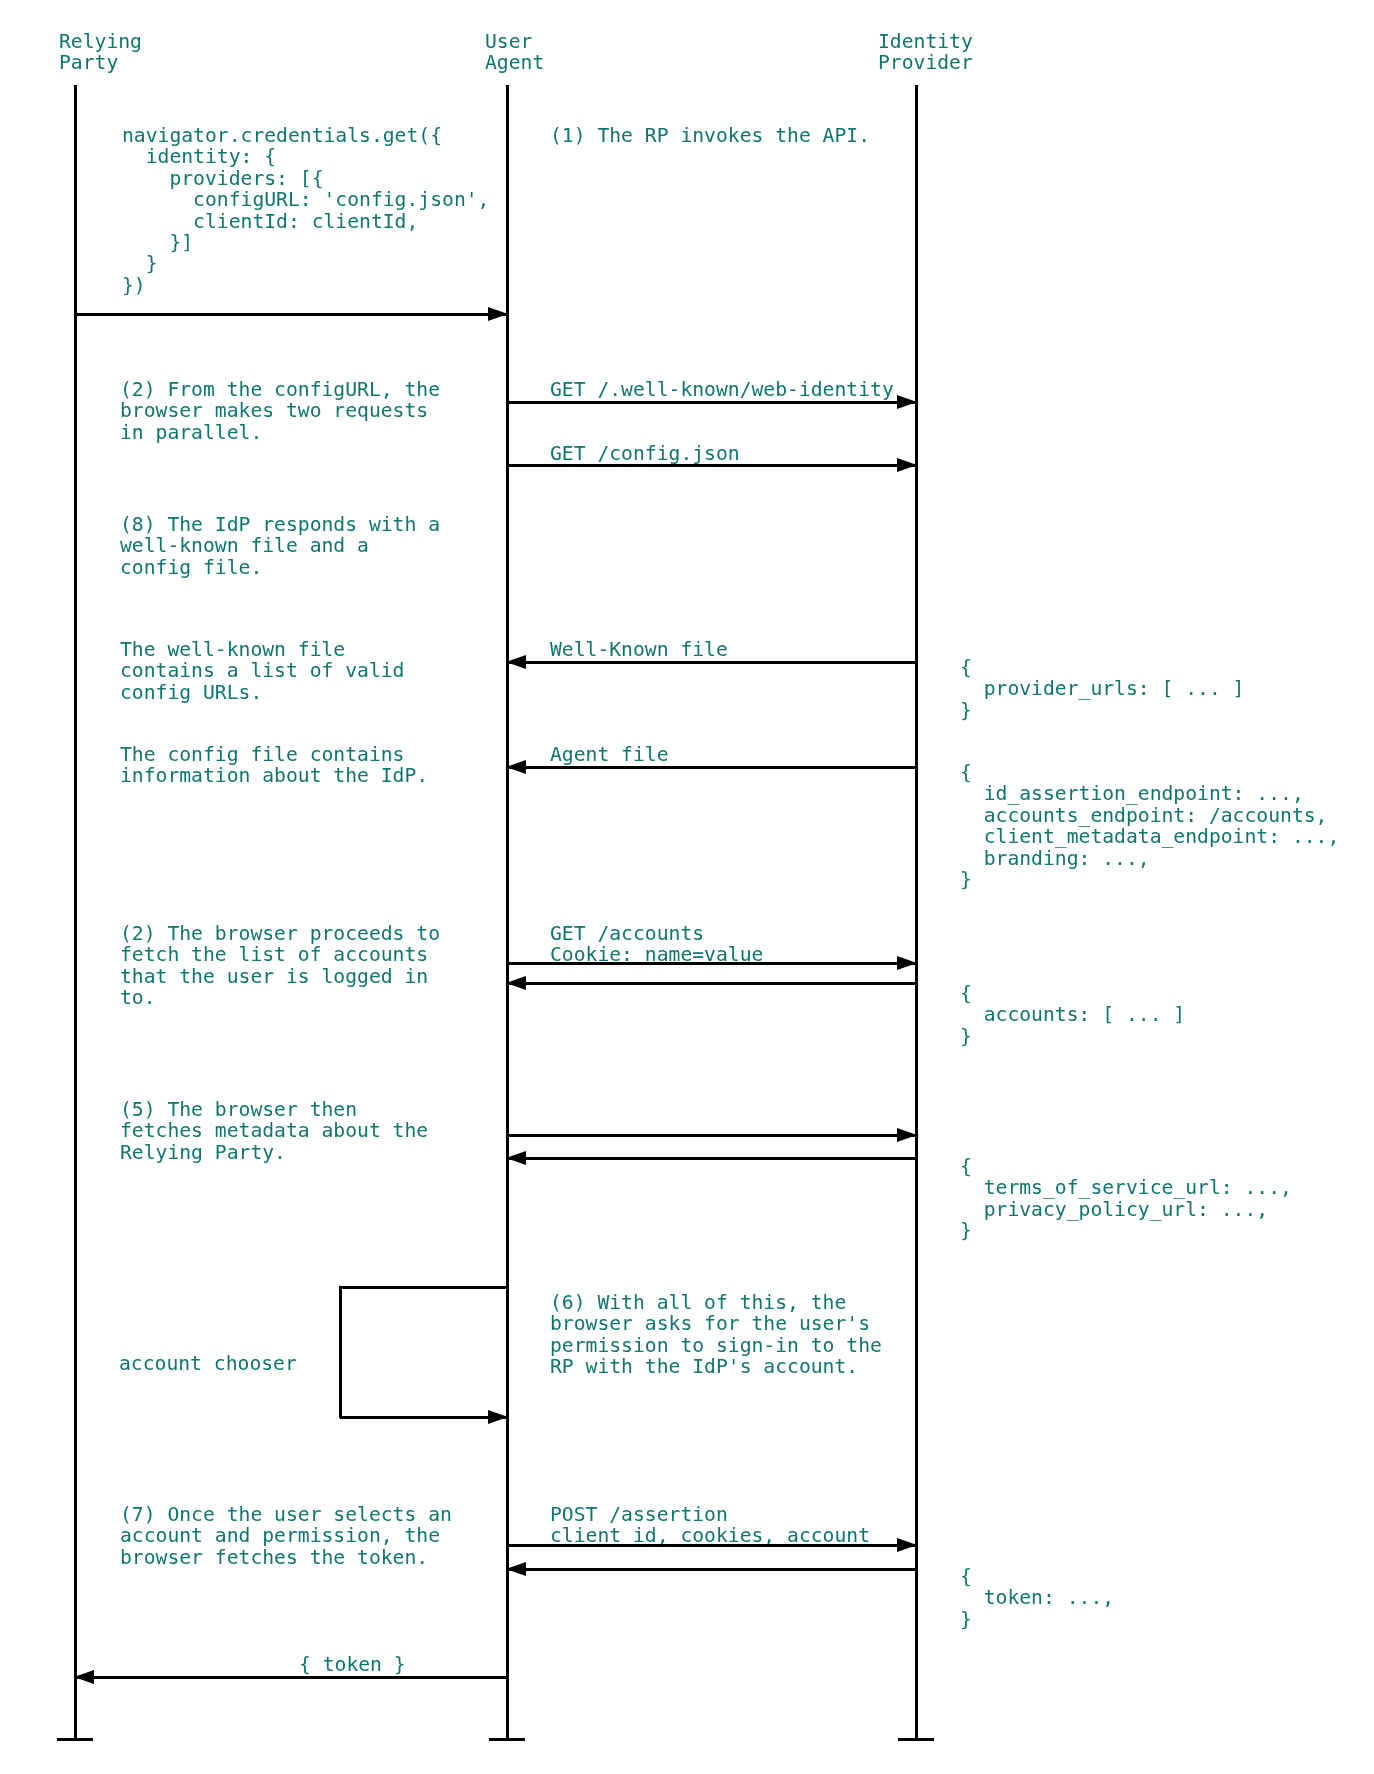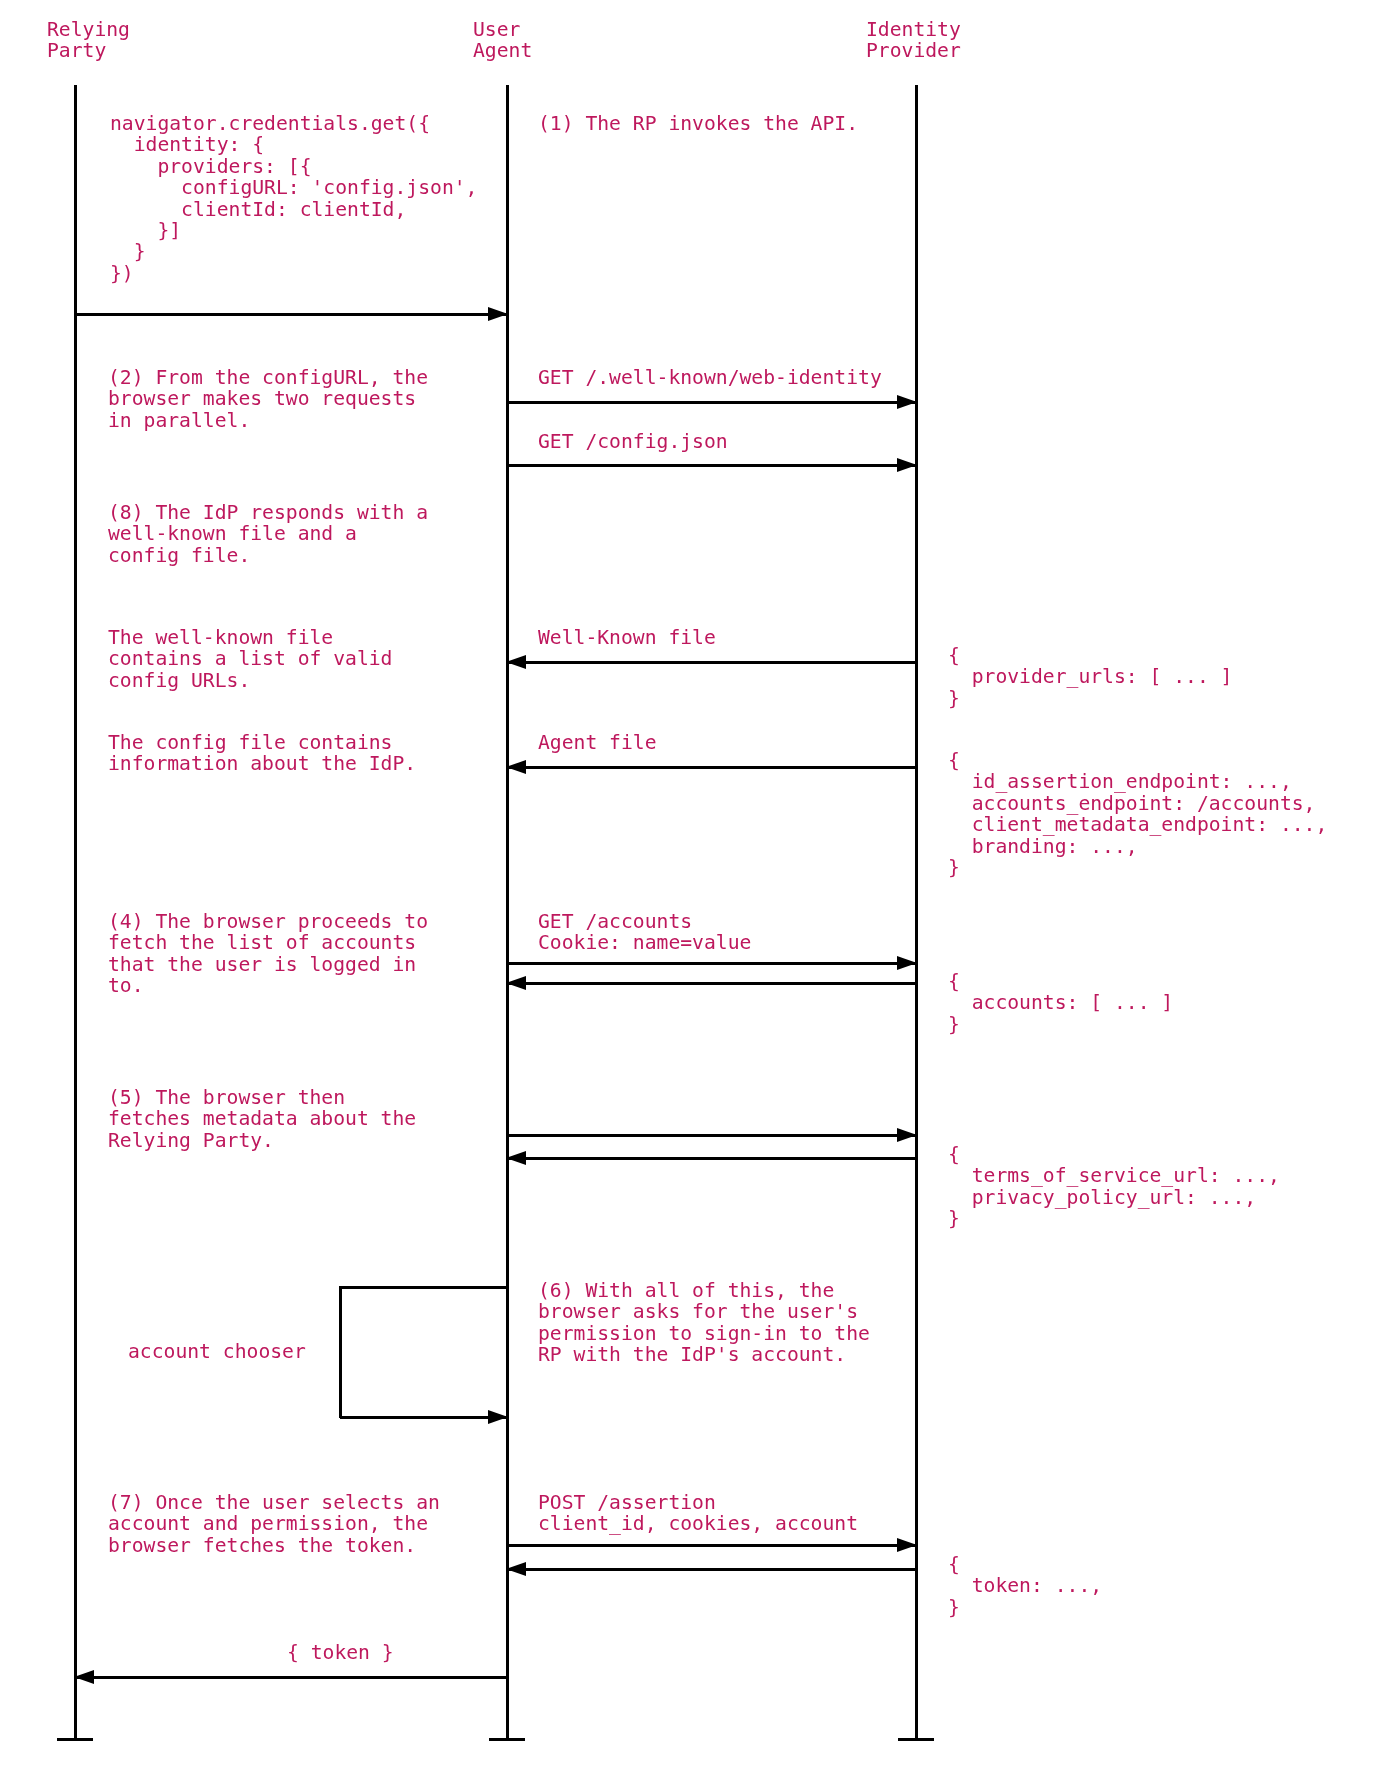"Relying" .t { color: #be185d -> #0f766e; margin: 0 -> 12px }
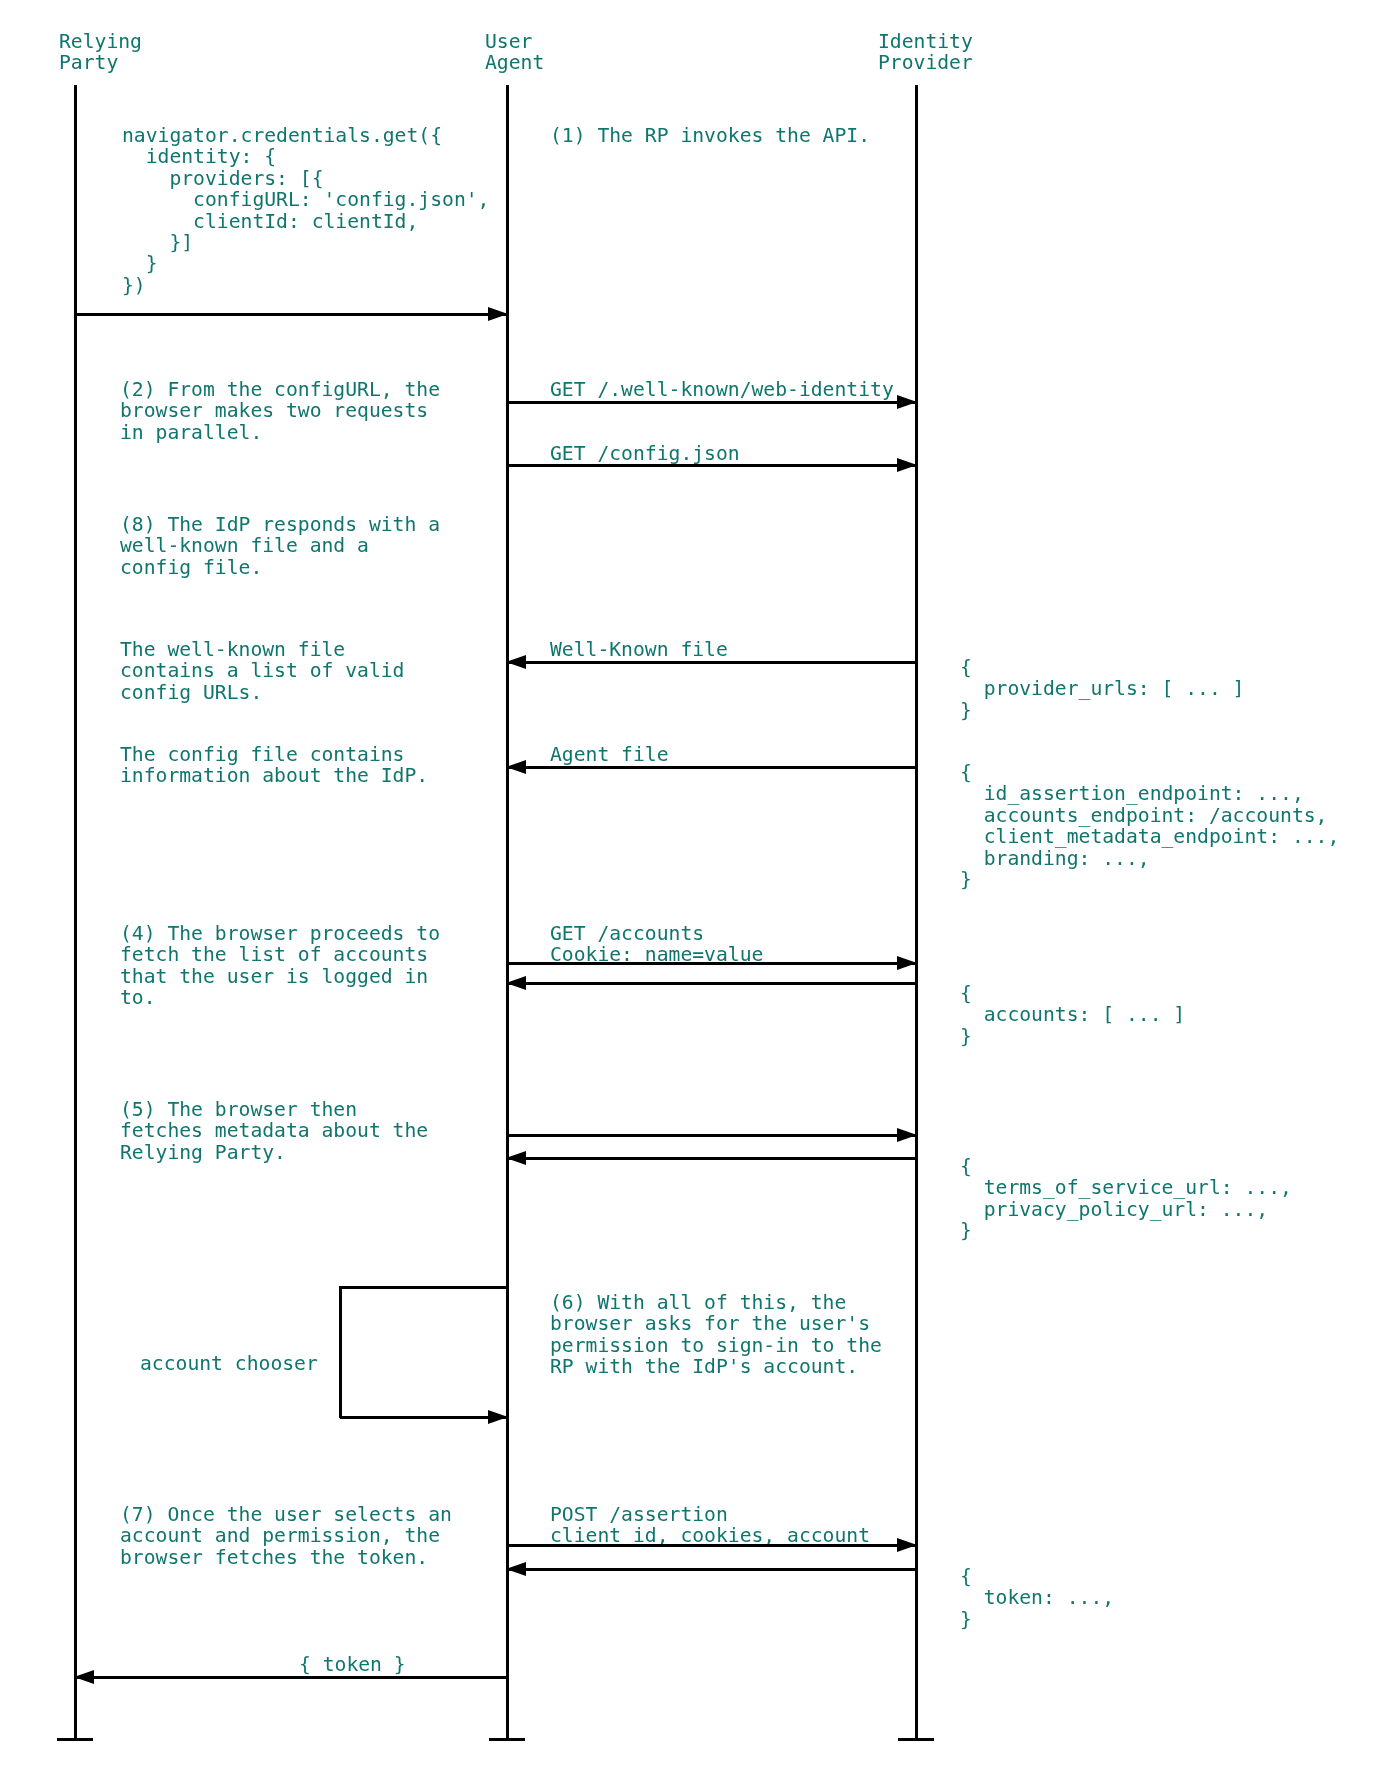"(4) The browser proceeds to" pre.t { text: 4 -> 2 }
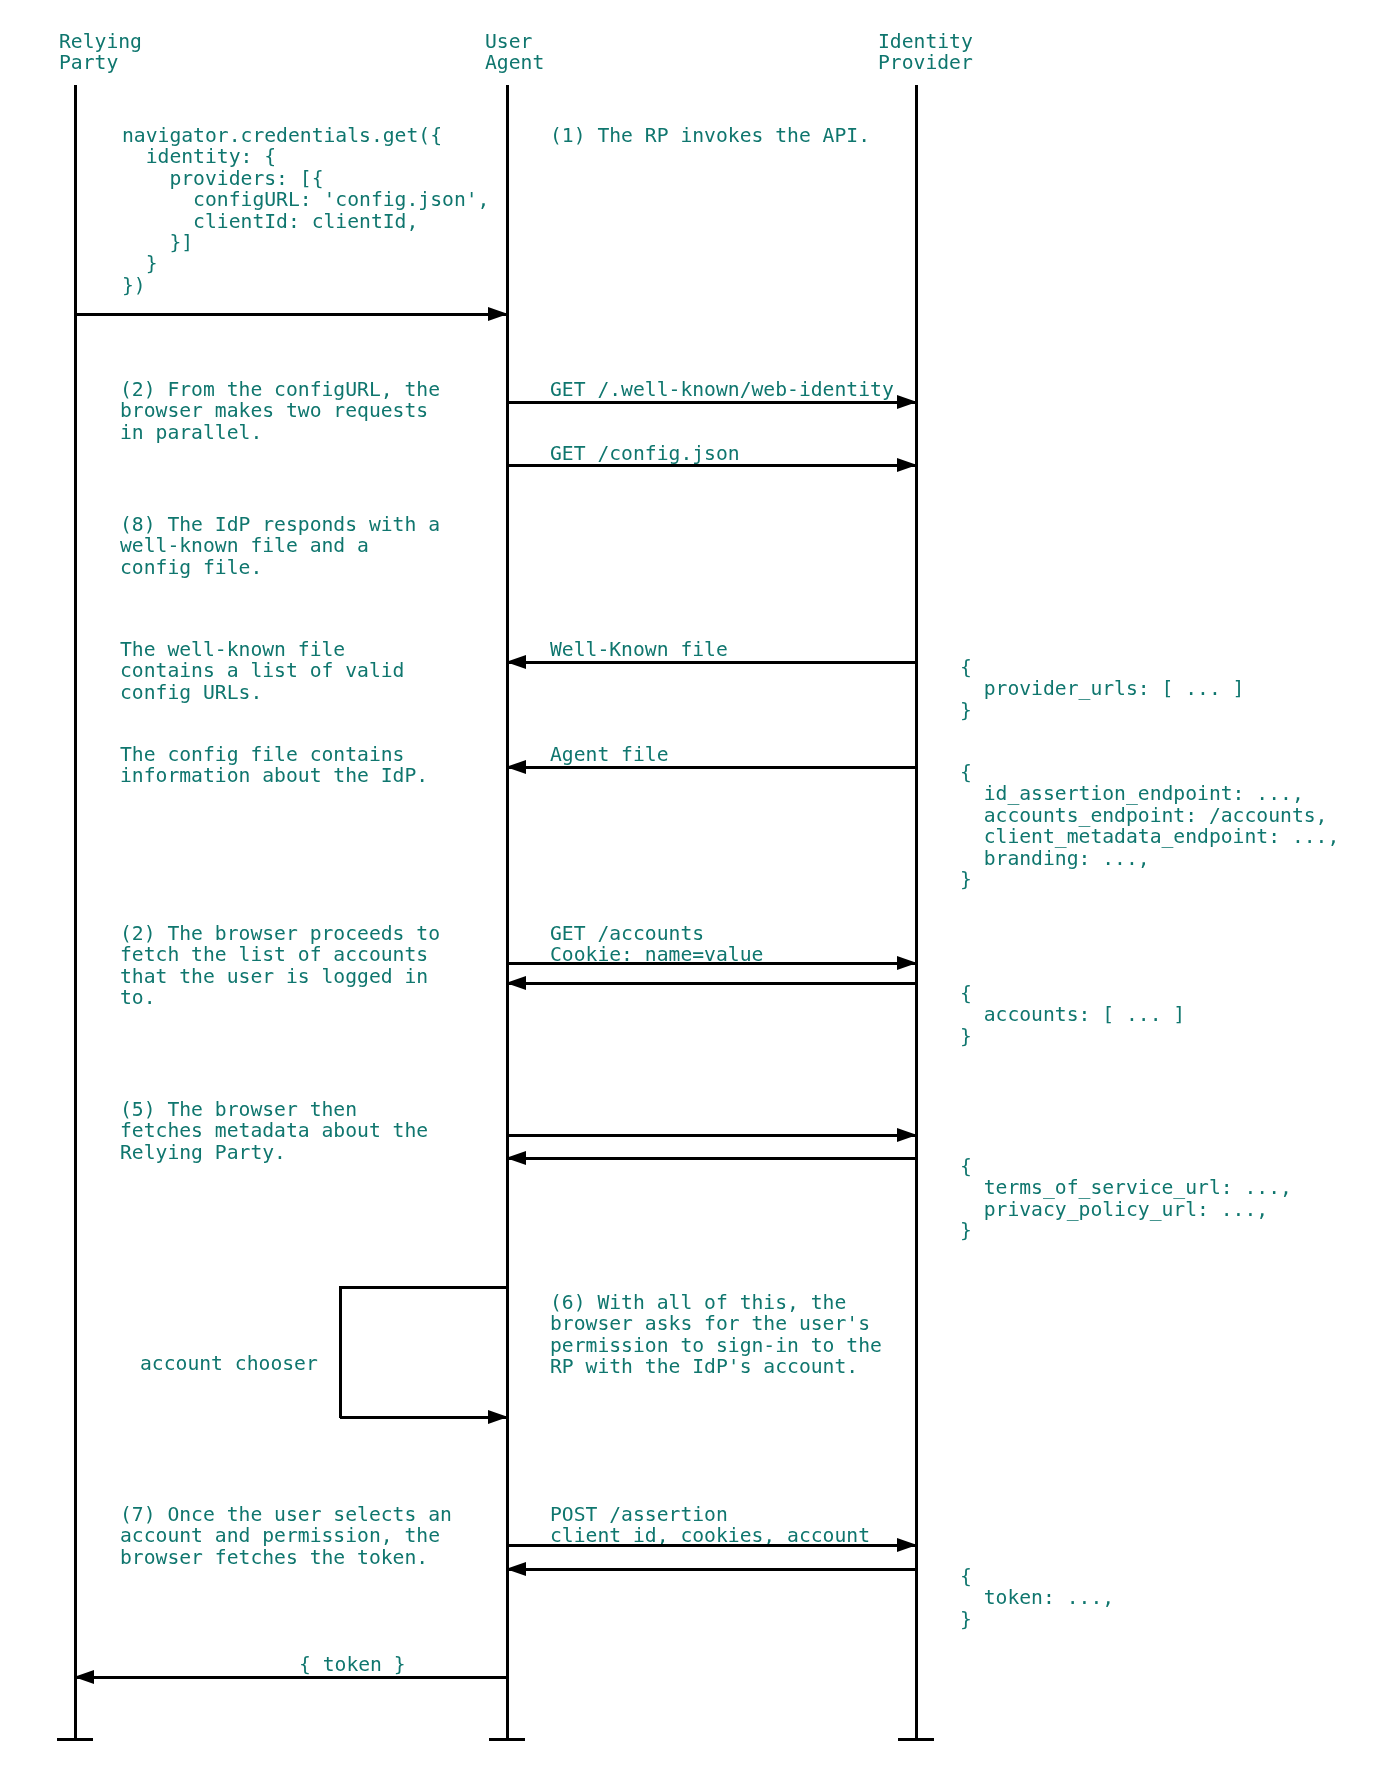"account chooser" pre.t { left: 128px -> 107px }
